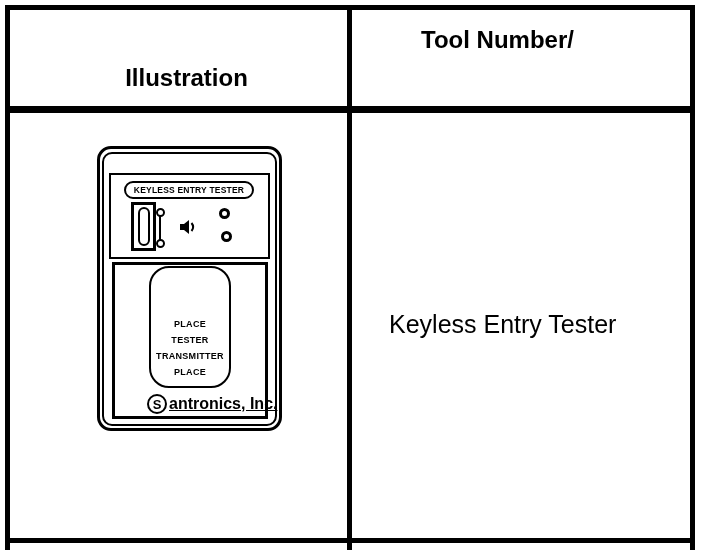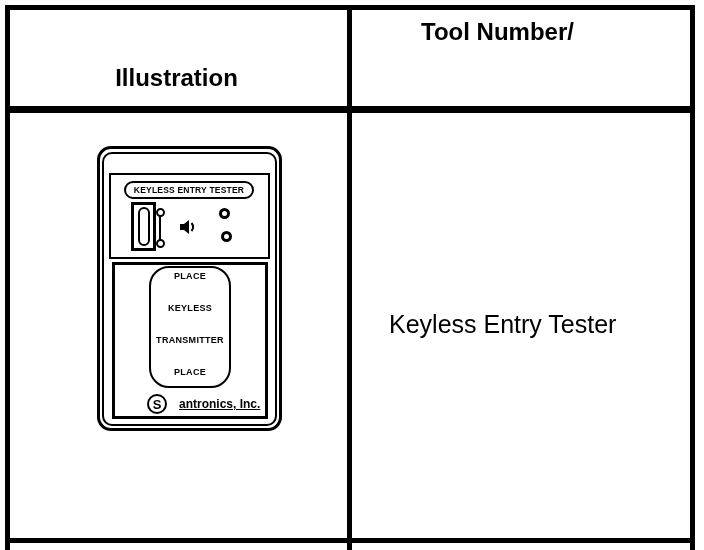"Tool Number/" div.hdr { top: 14px -> 22px }
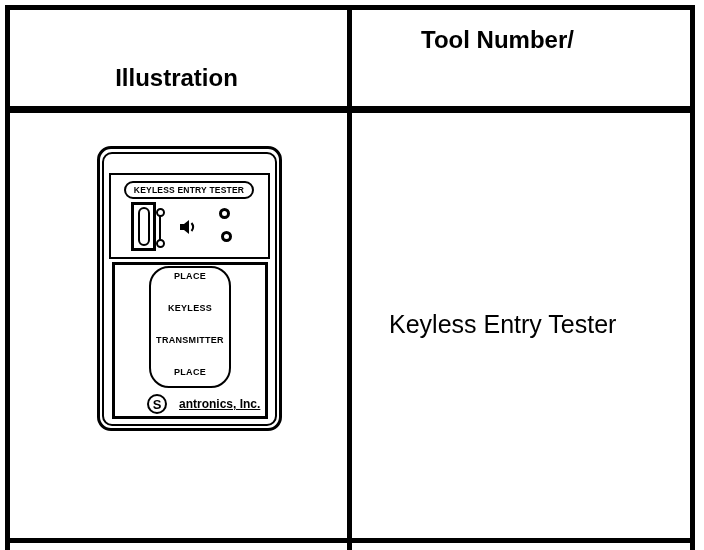"Illustration" div.hdr { left: 18px -> 28px }
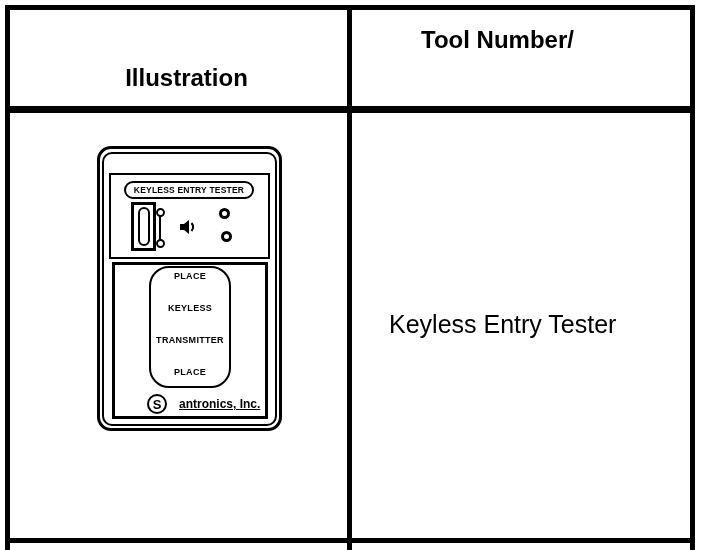"PLACE" .pad { justify-content: space-between -> flex-end }
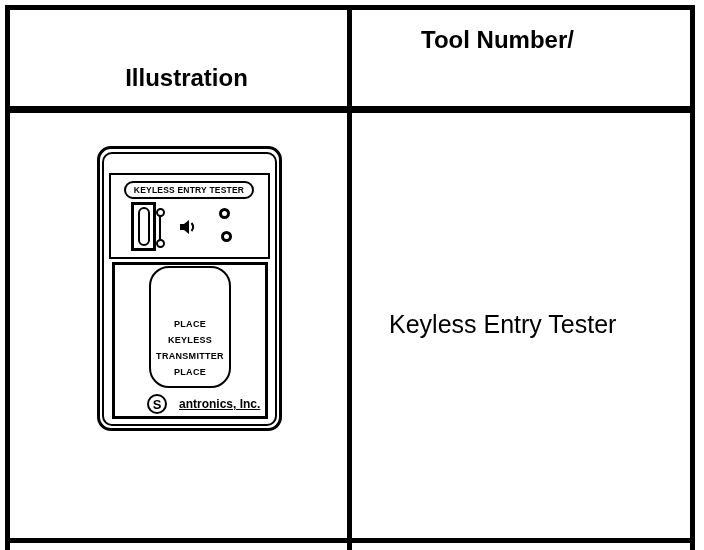"KEYLESS" span { text: KEYLESS -> TESTER }
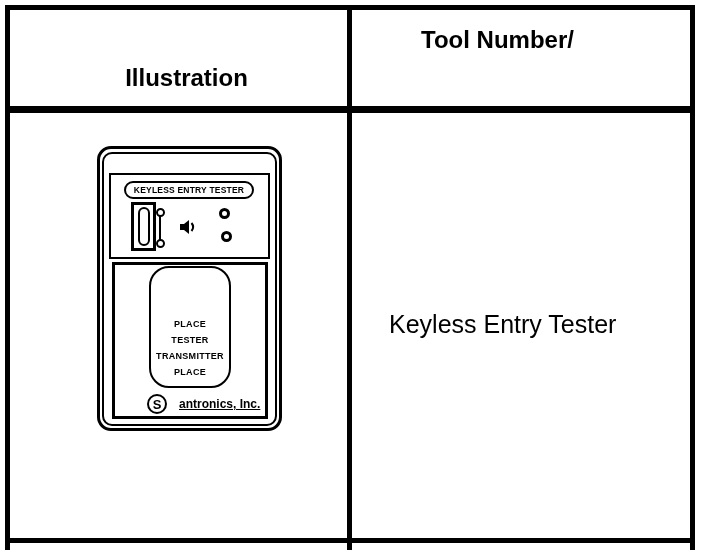"antronics, Inc." .brand-text { font-size: 12px -> 16px; margin-left: 12px -> 2px }
